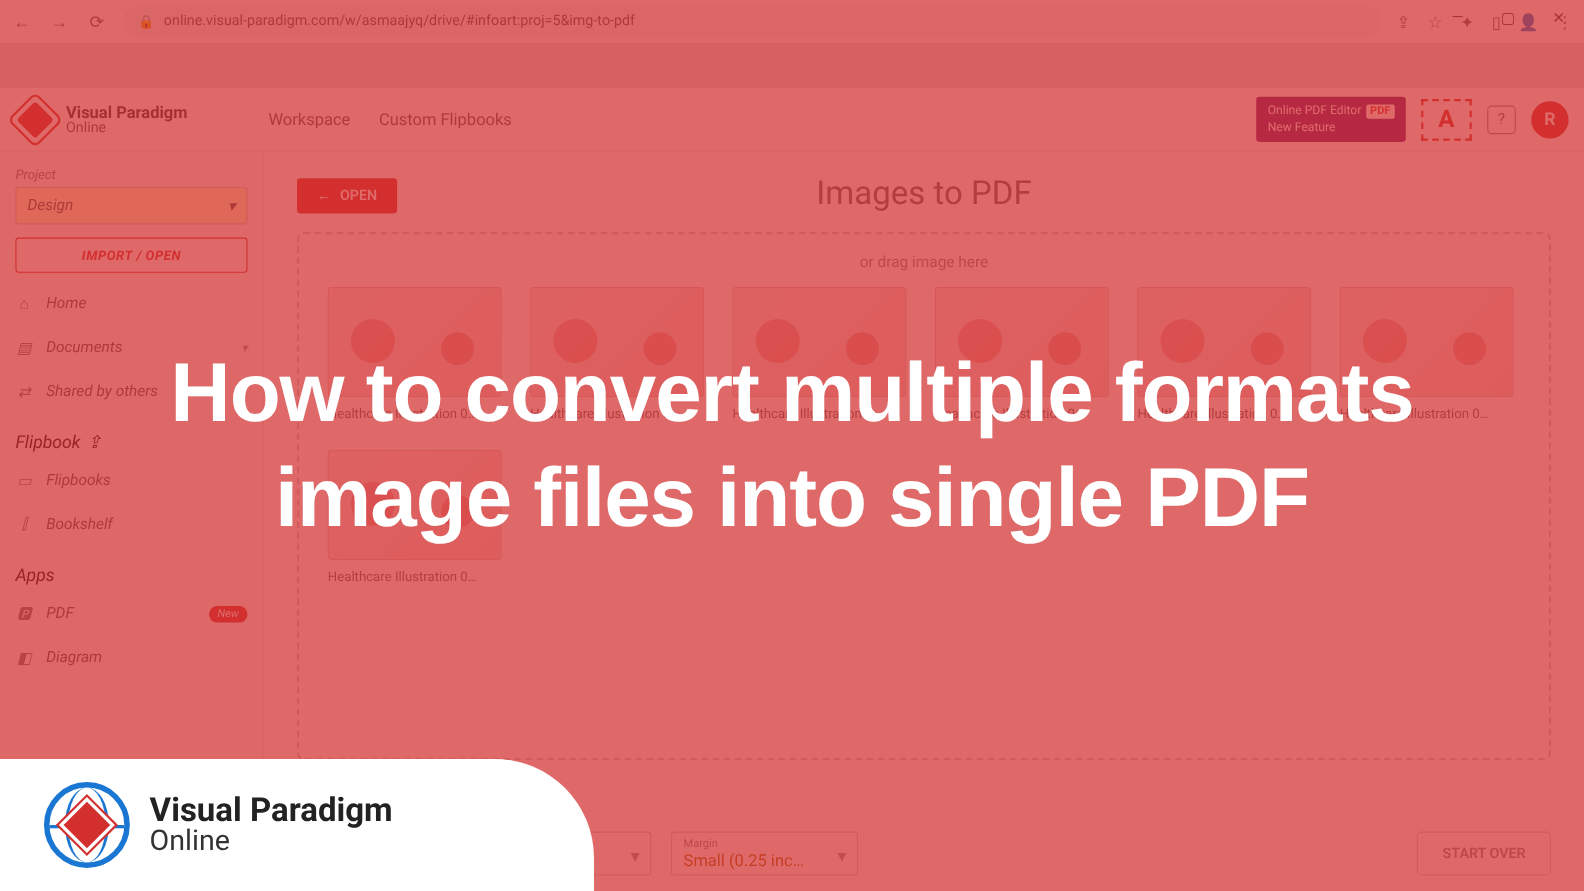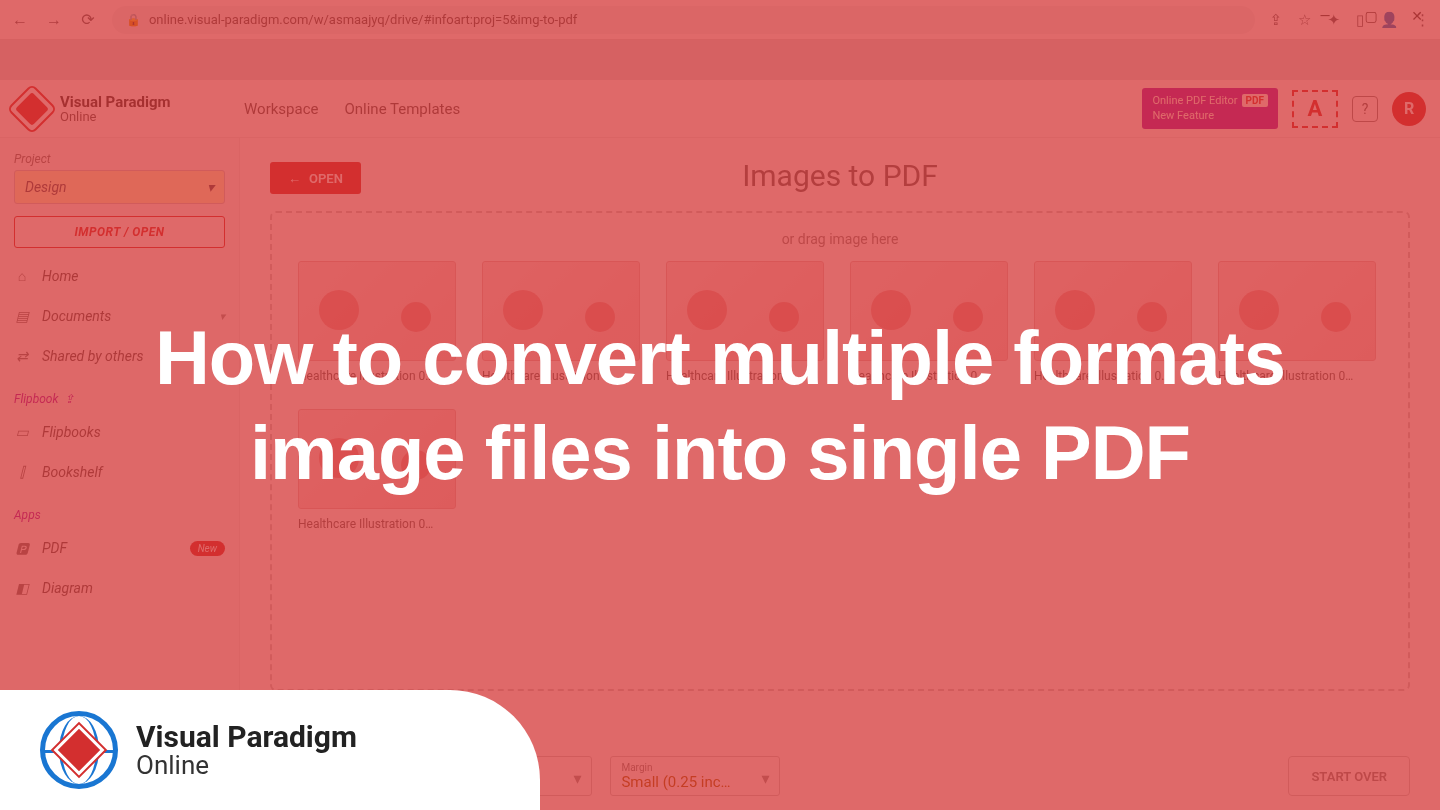"Online Templates" span { text: Online Templates -> Custom Flipbooks }
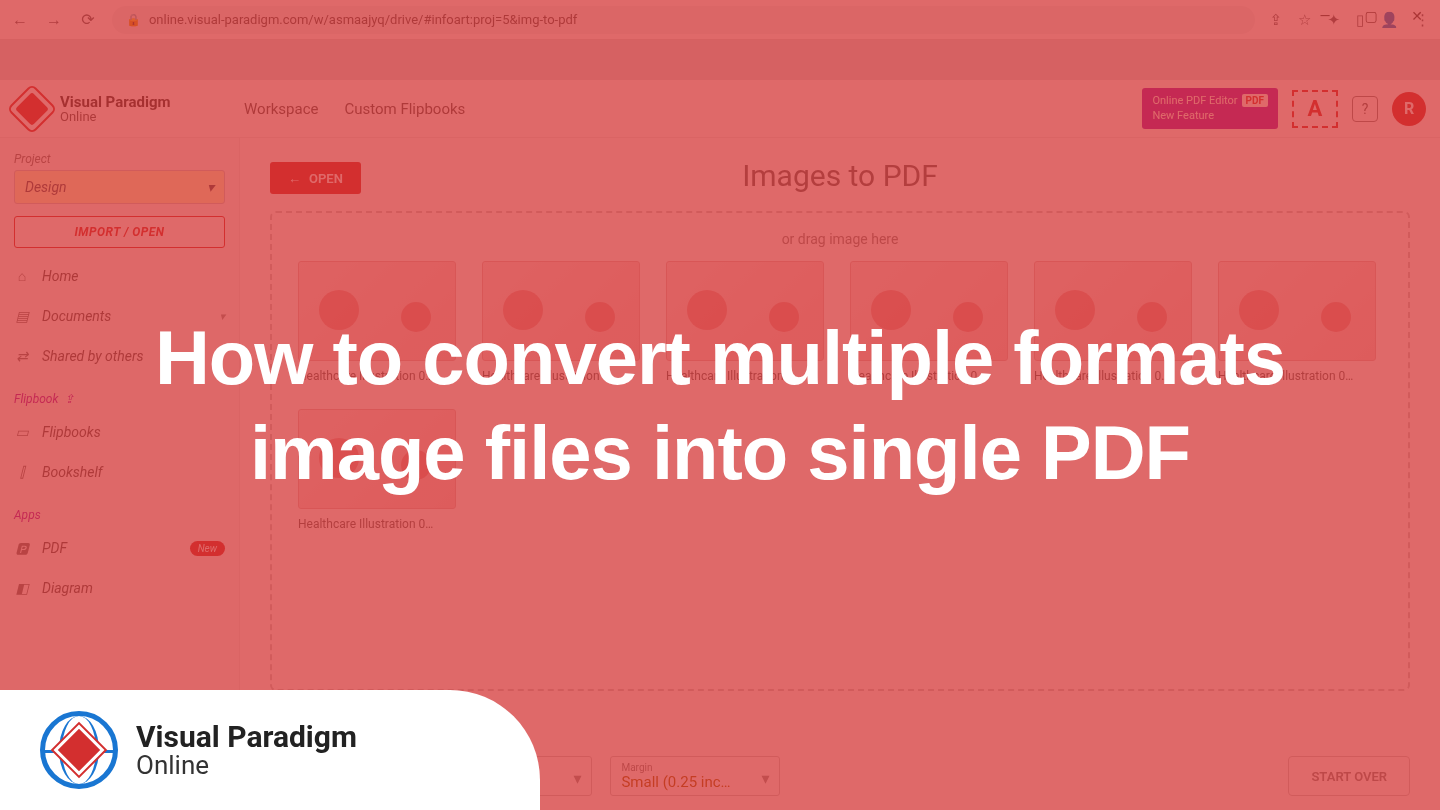"Online PDF Editor PDF" .pdf-banner { background: #a21caf -> #701a75 }
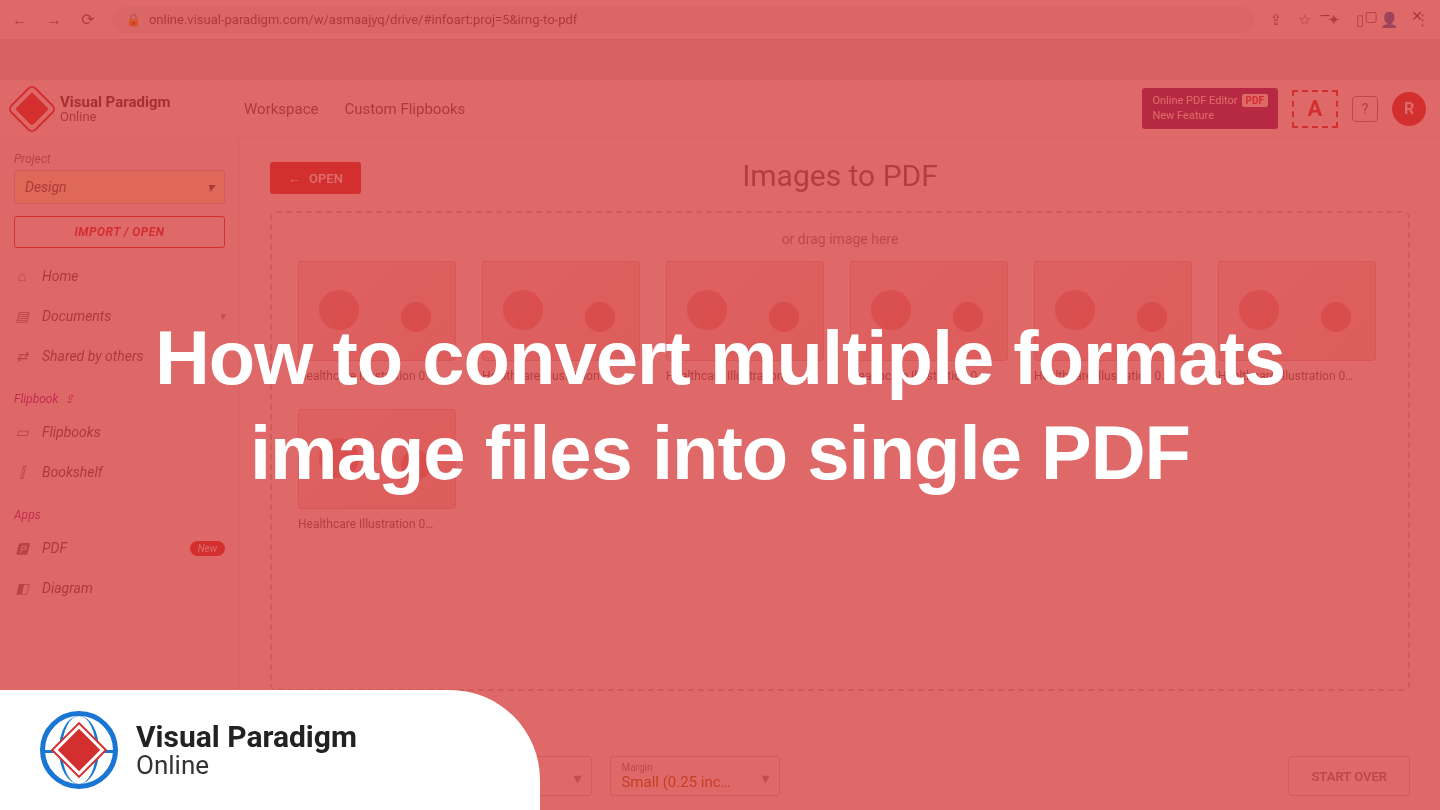"Flipbook" .sb-section { color: #a21caf -> #000000; font-size: 12px -> 16px }
